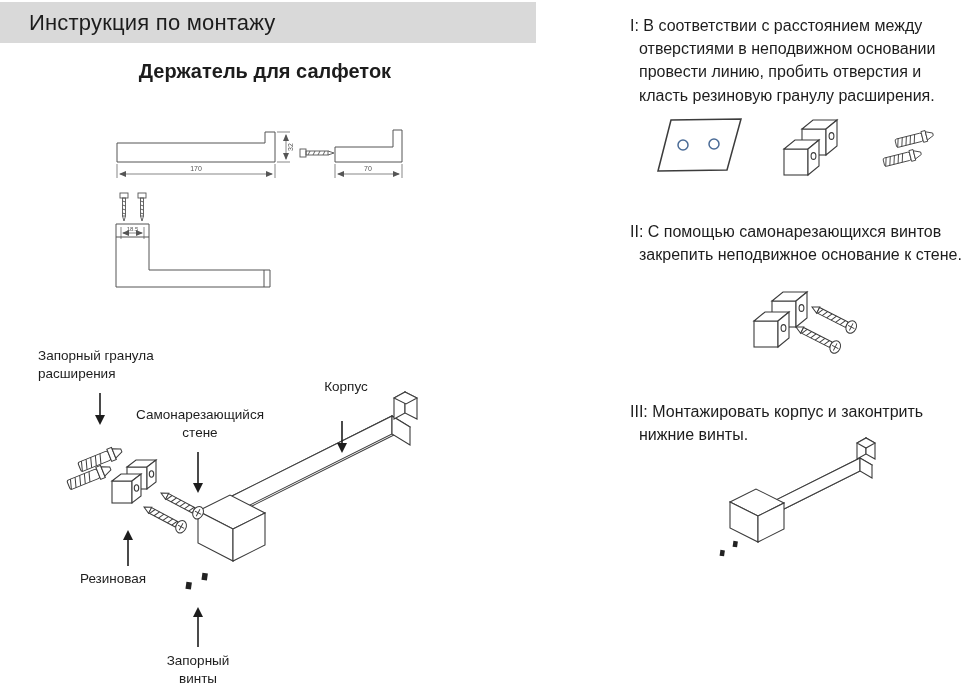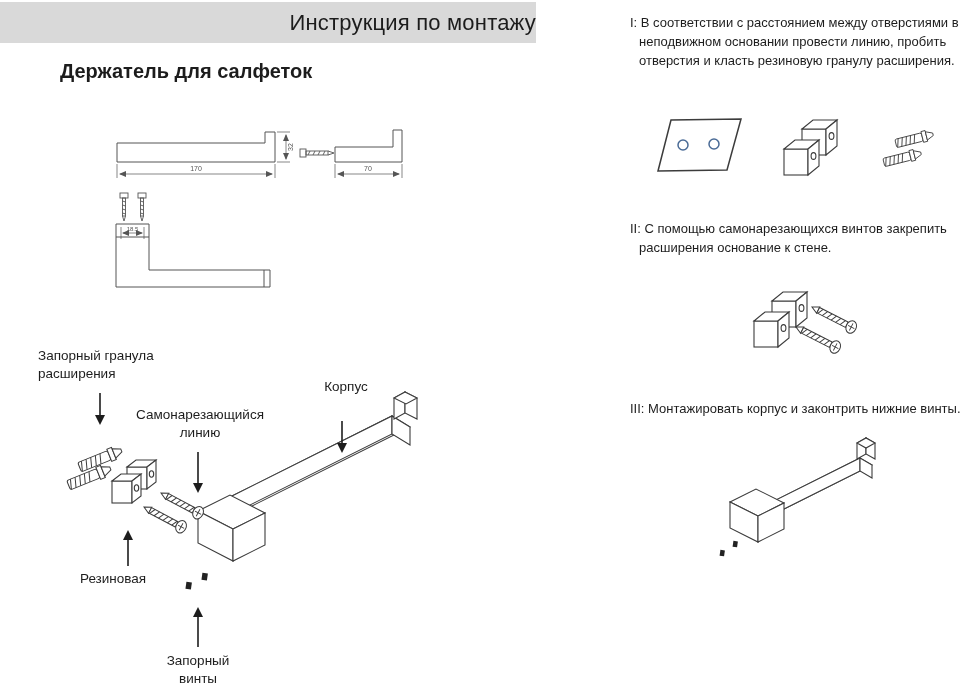"Инструкция по монтажу" .header-bar { justify-content: flex-end -> flex-start; padding-left: none -> 29px }
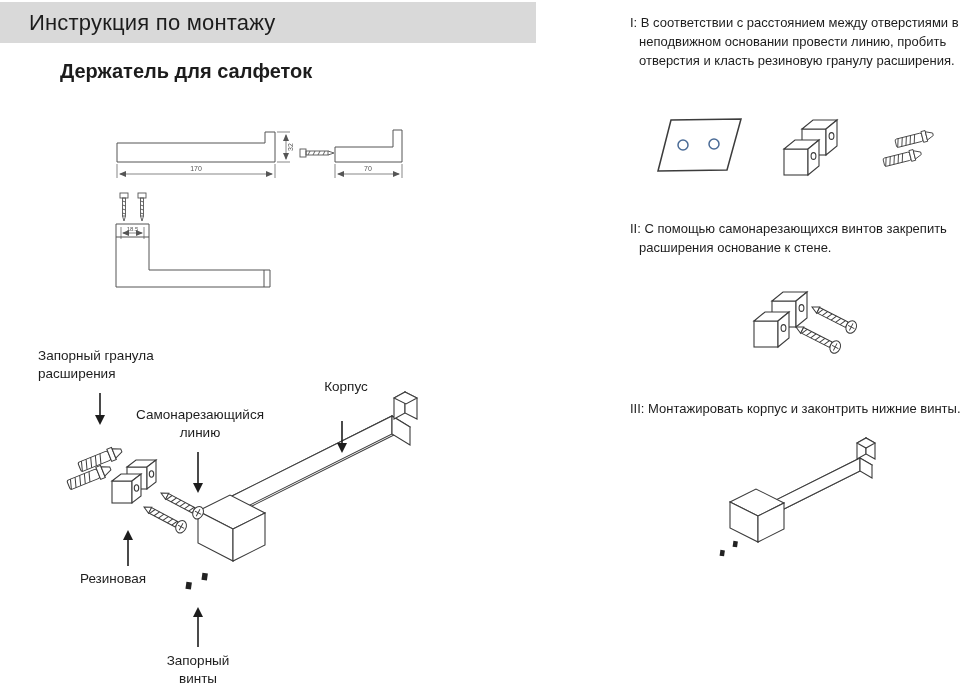"I: В соответствии с расстоянием" .step-text { font-size: 13px -> 16px }
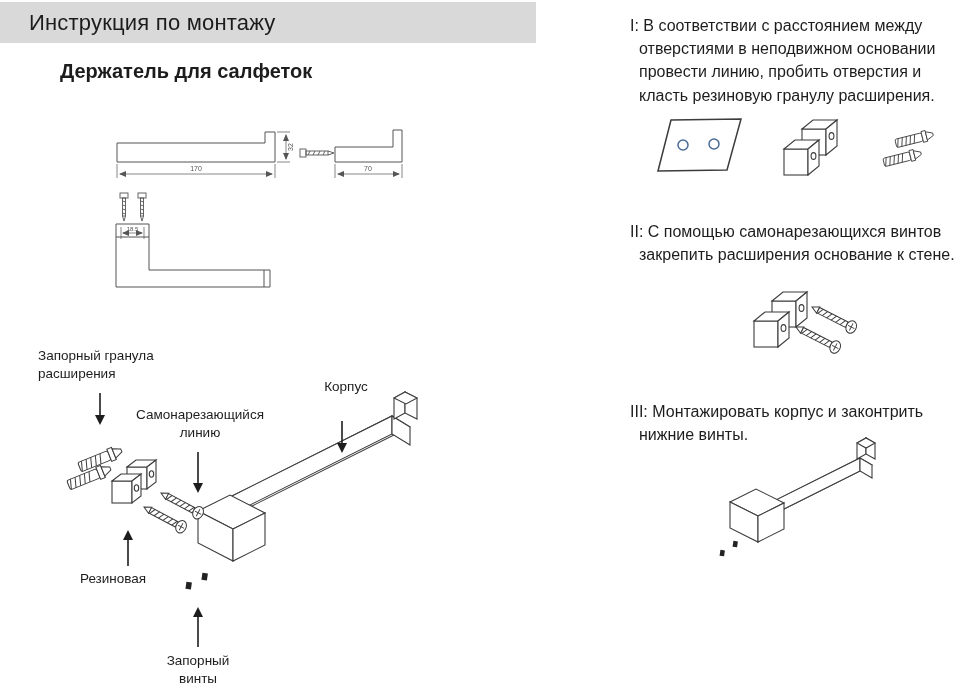"Держатель для салфеток" .product-title { text-align: left -> center }
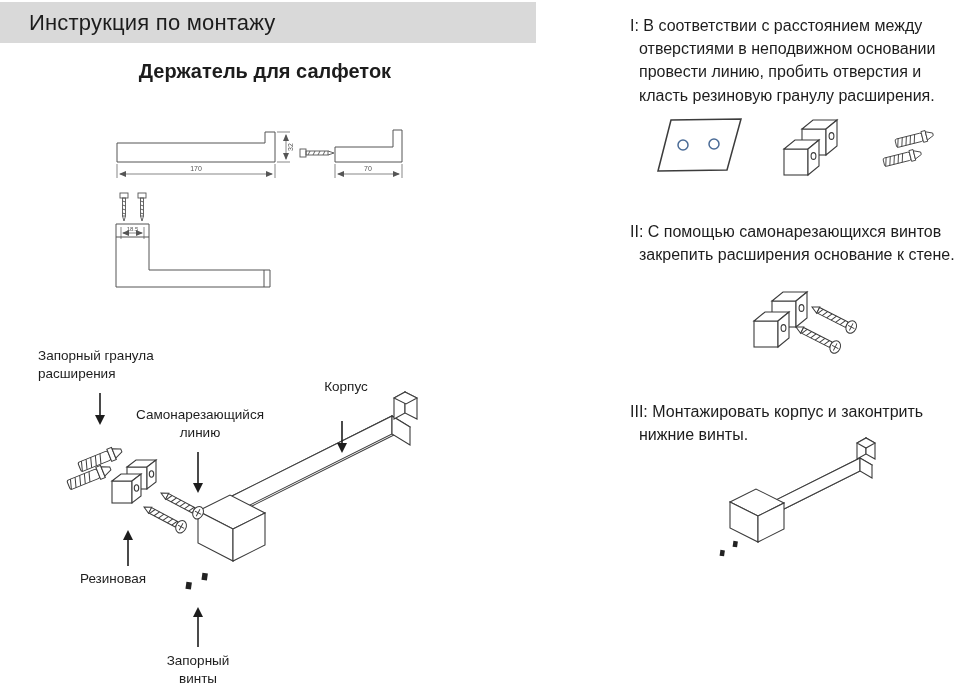"II: С помощью самонарезающихся винтов" p.step-text { text: расширения -> неподвижное }
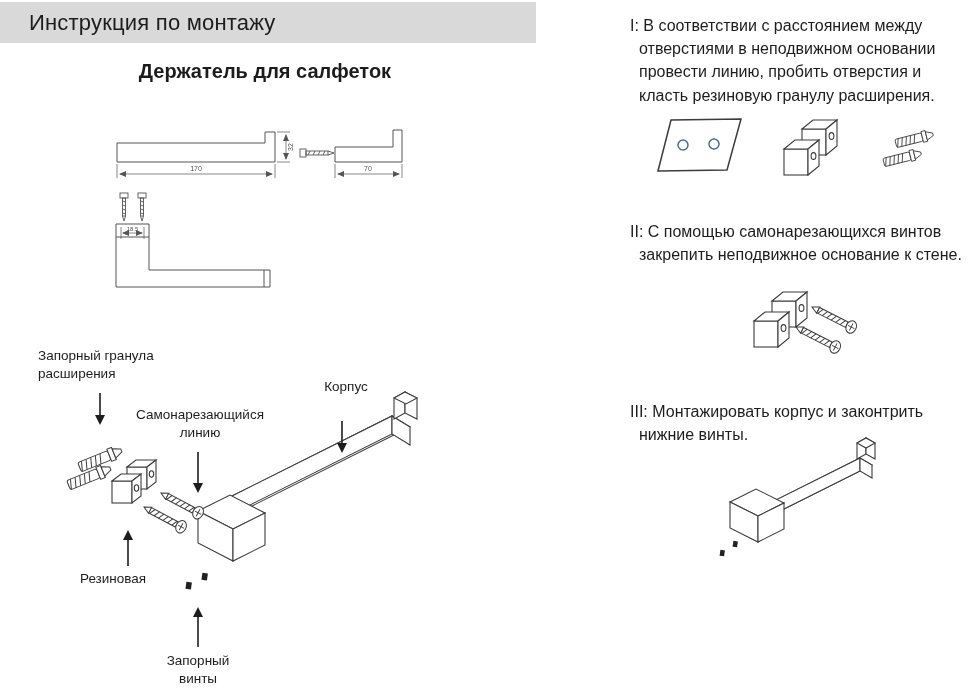"Самонарезающийся линию" div.lbl { text: линию -> стене }
